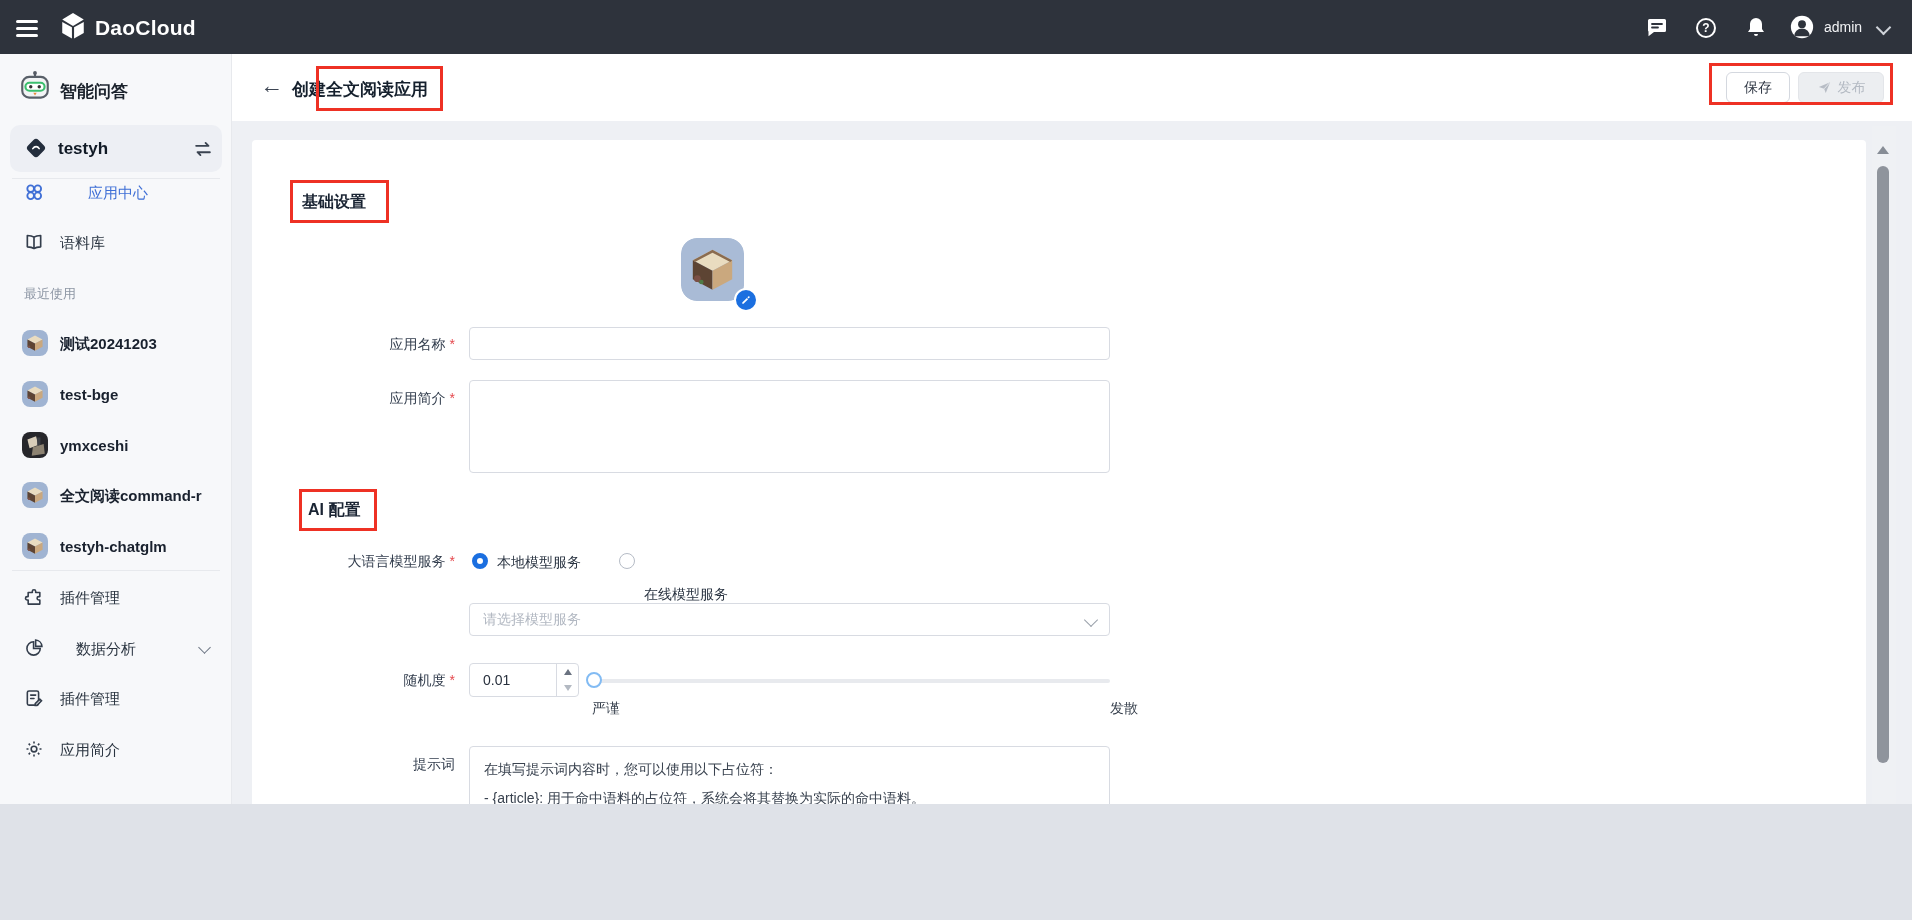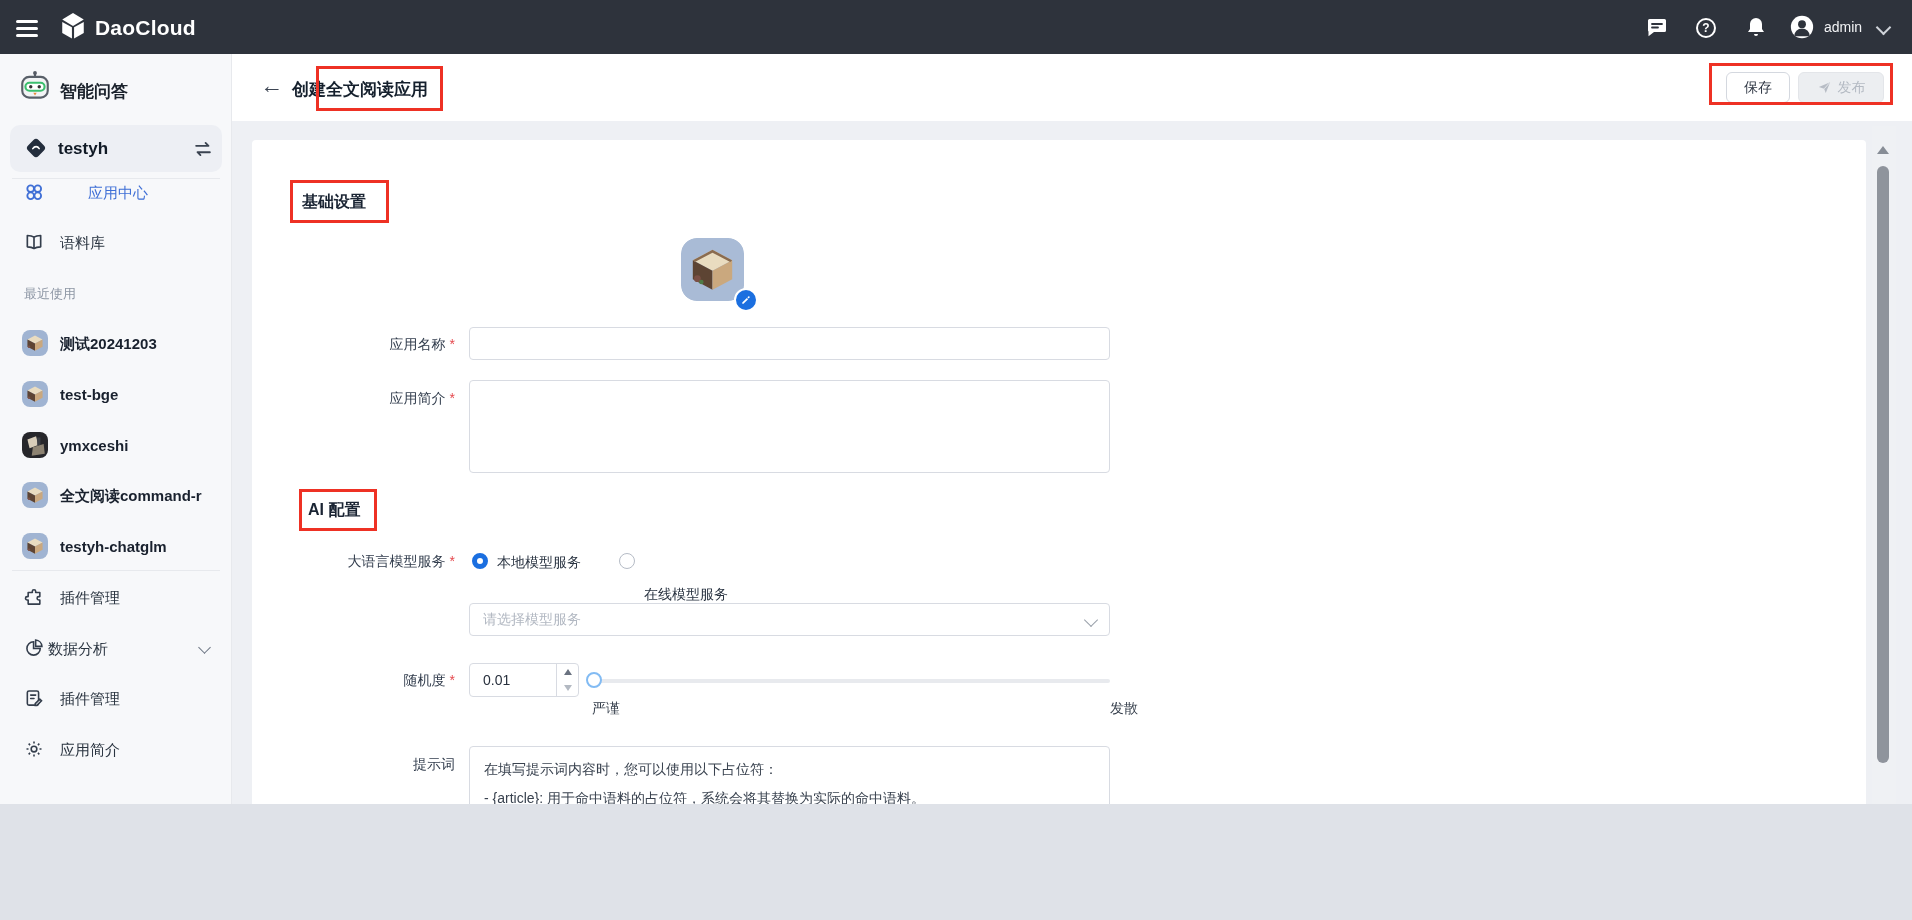"数据分析" div.abs { left: 48px -> 76px }
